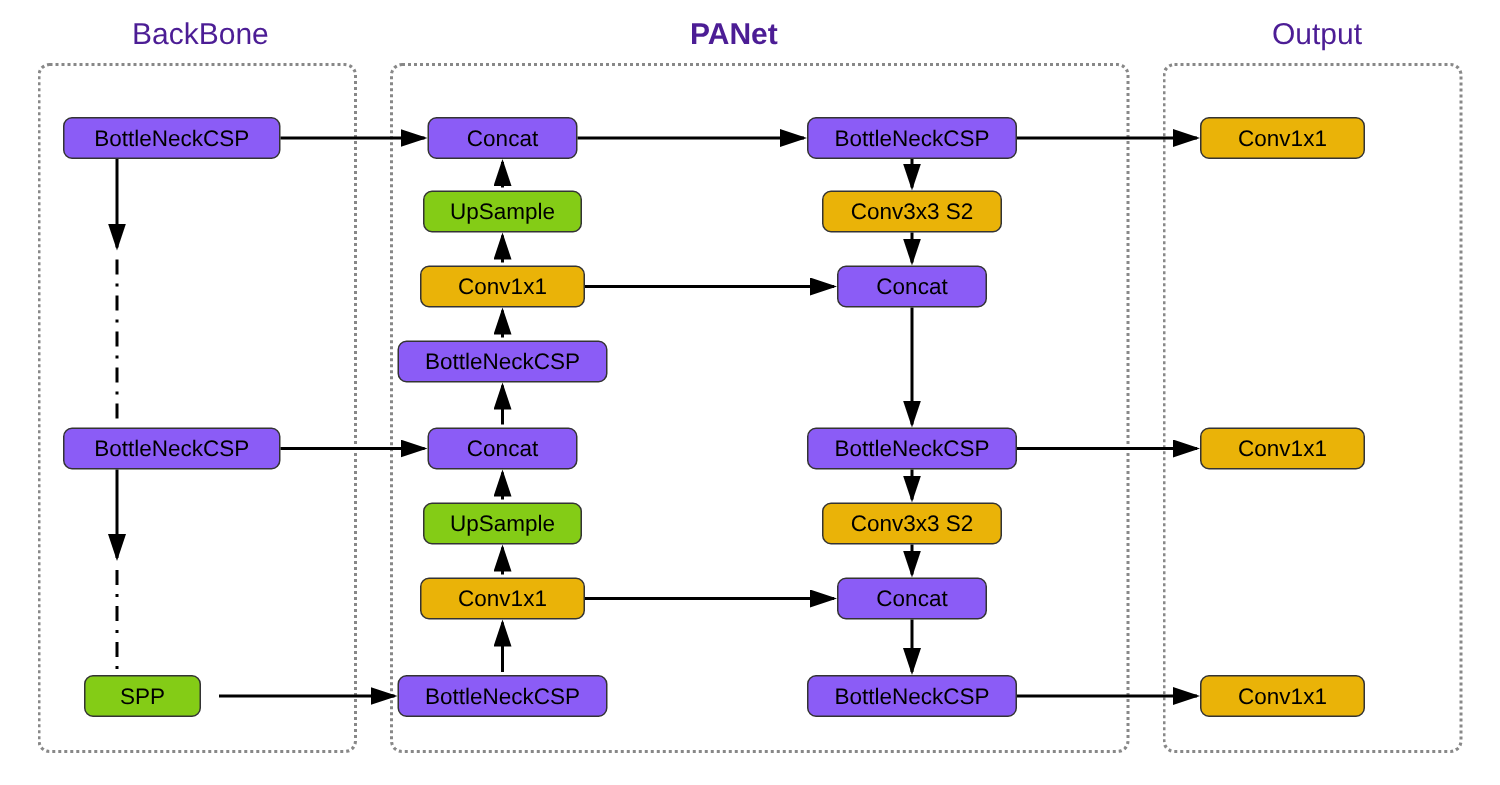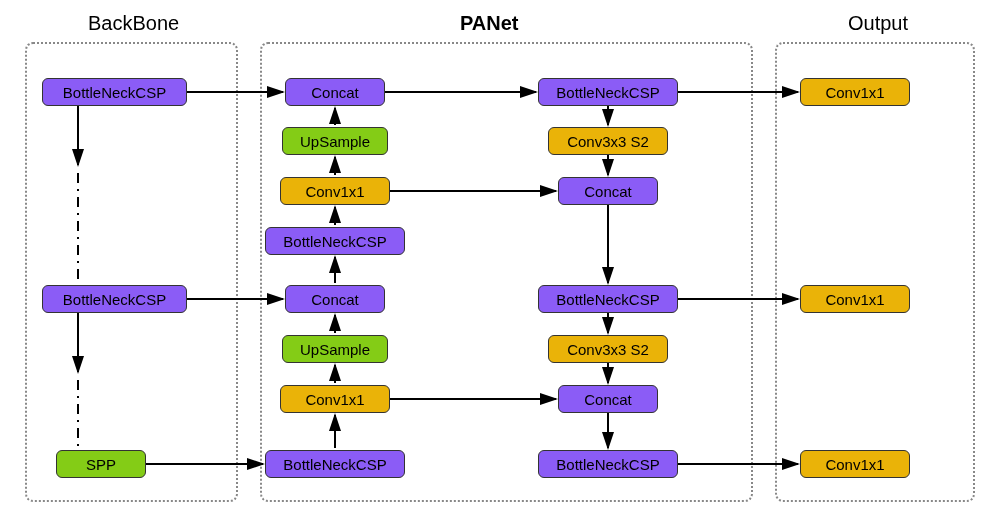"BackBone" .section-title { color: #000000 -> #4c1d95 }
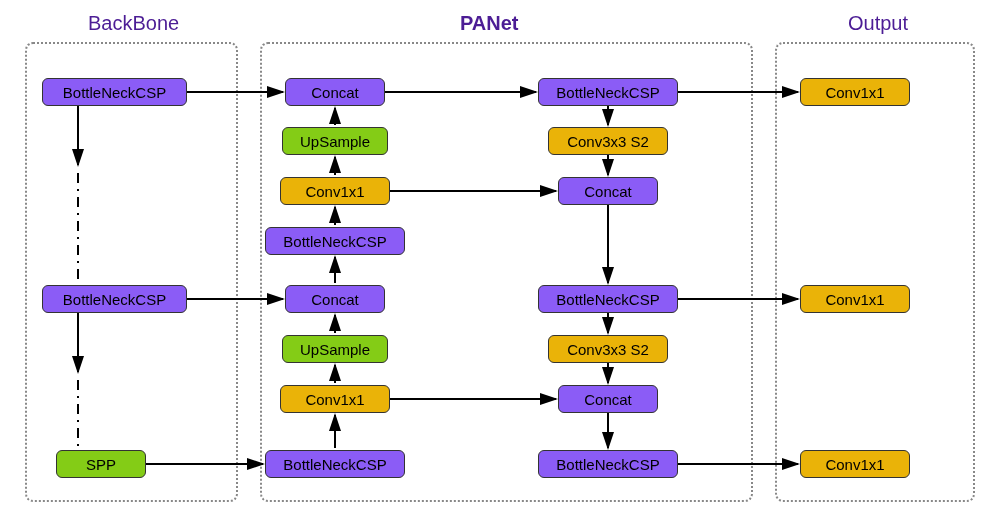"SPP" div.block { width: 90px -> 78px }
